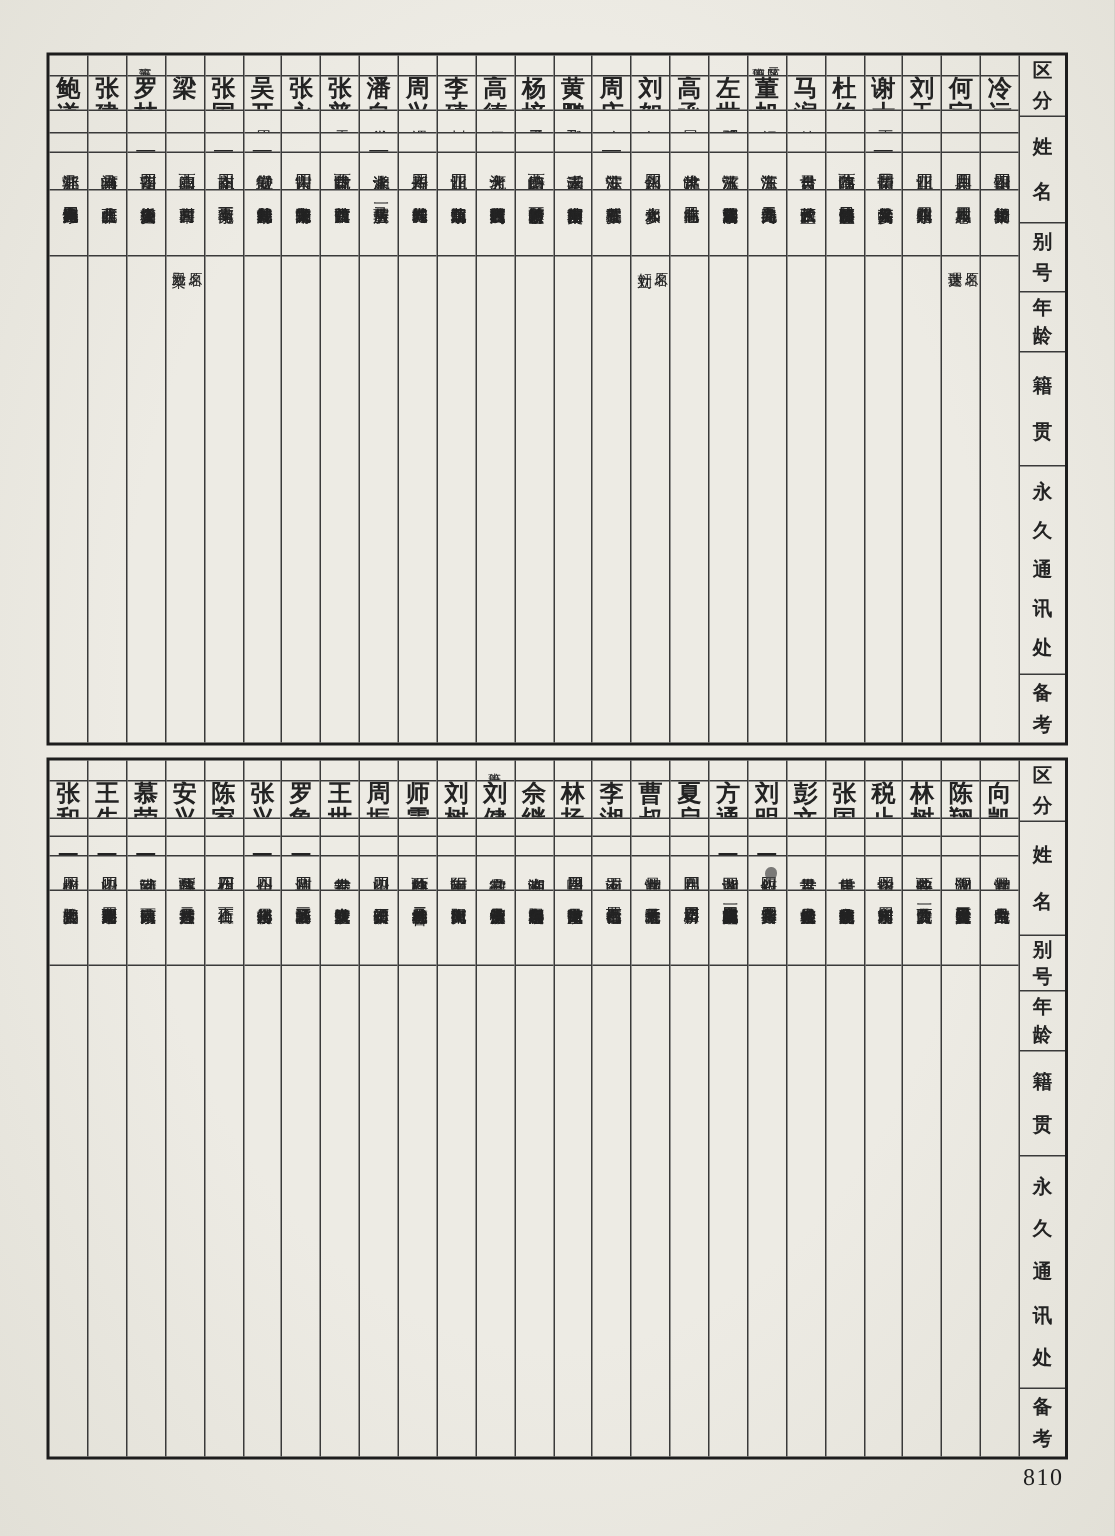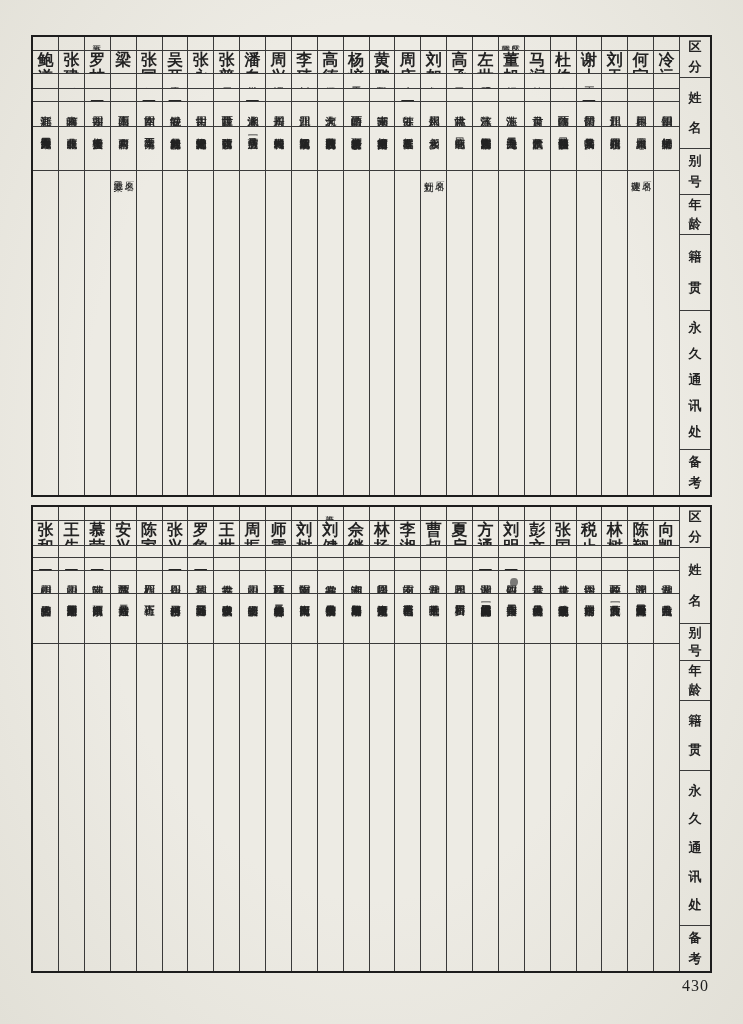"430" div.page-number { text: 430 -> 810 }
